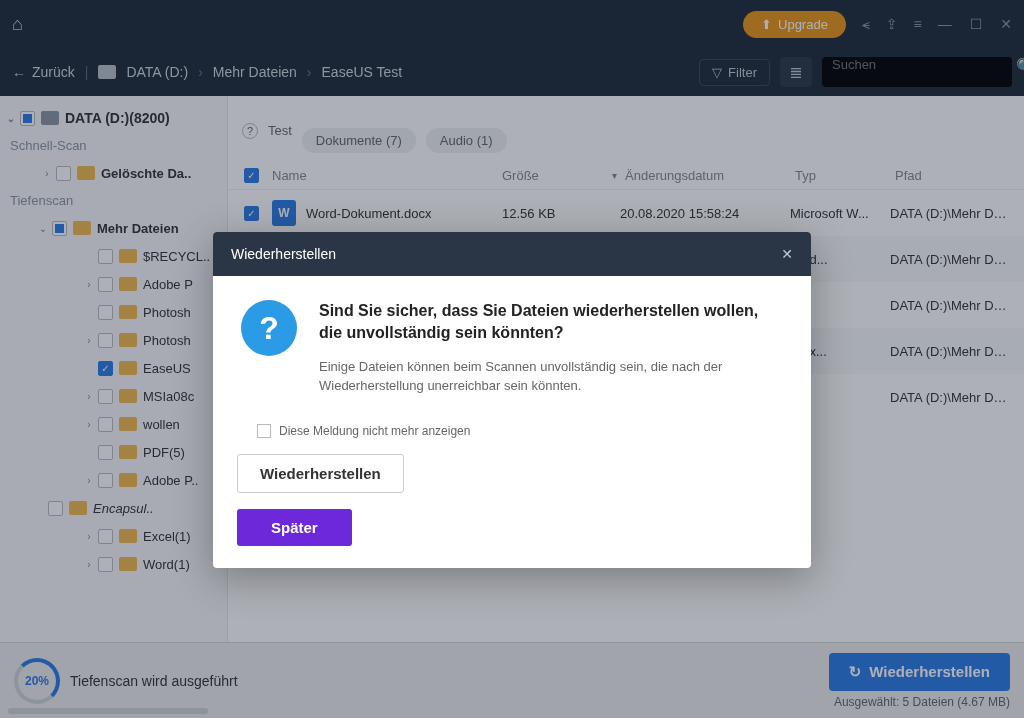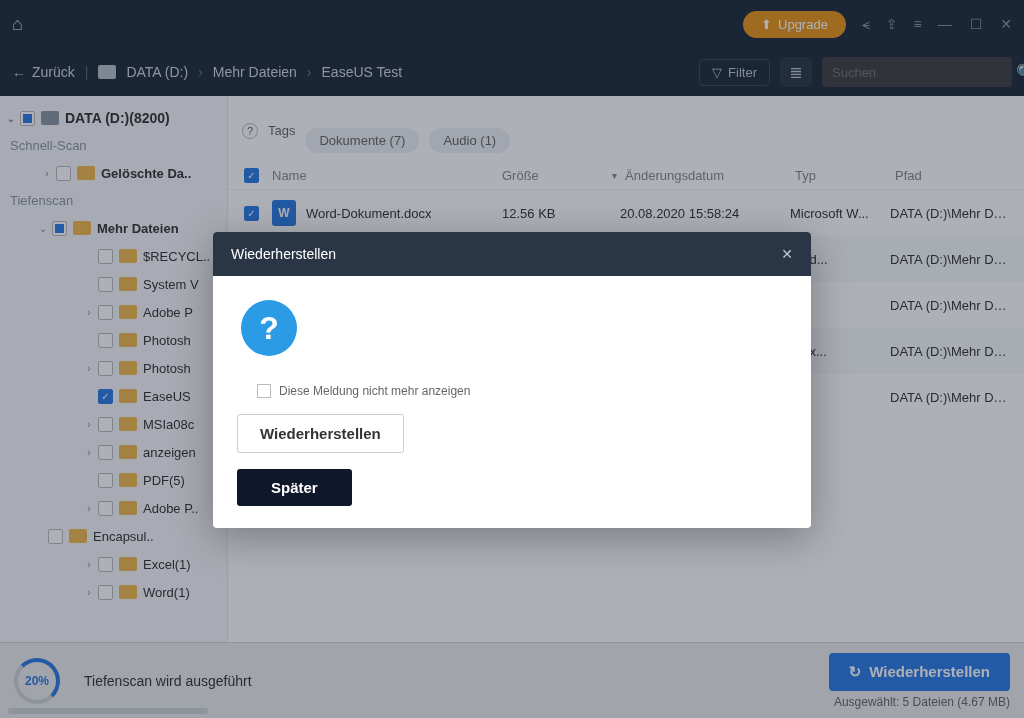"Suchen" .search-box { align-items: center -> flex-start; background: #404040 -> #000000 }
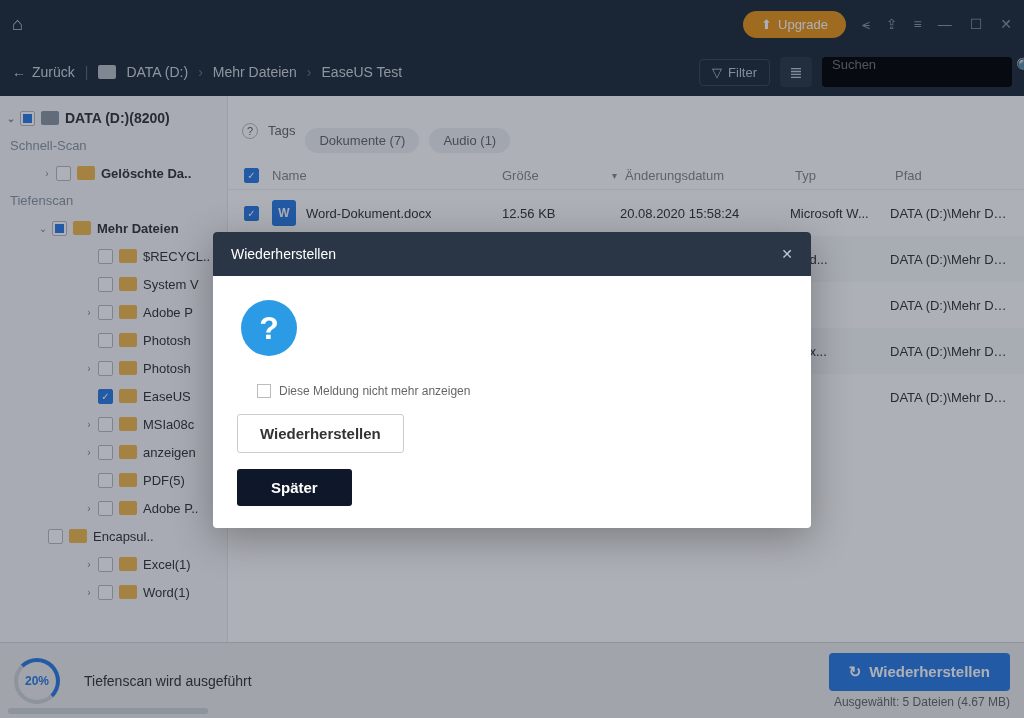"Tags" span { text: Tags -> Test }
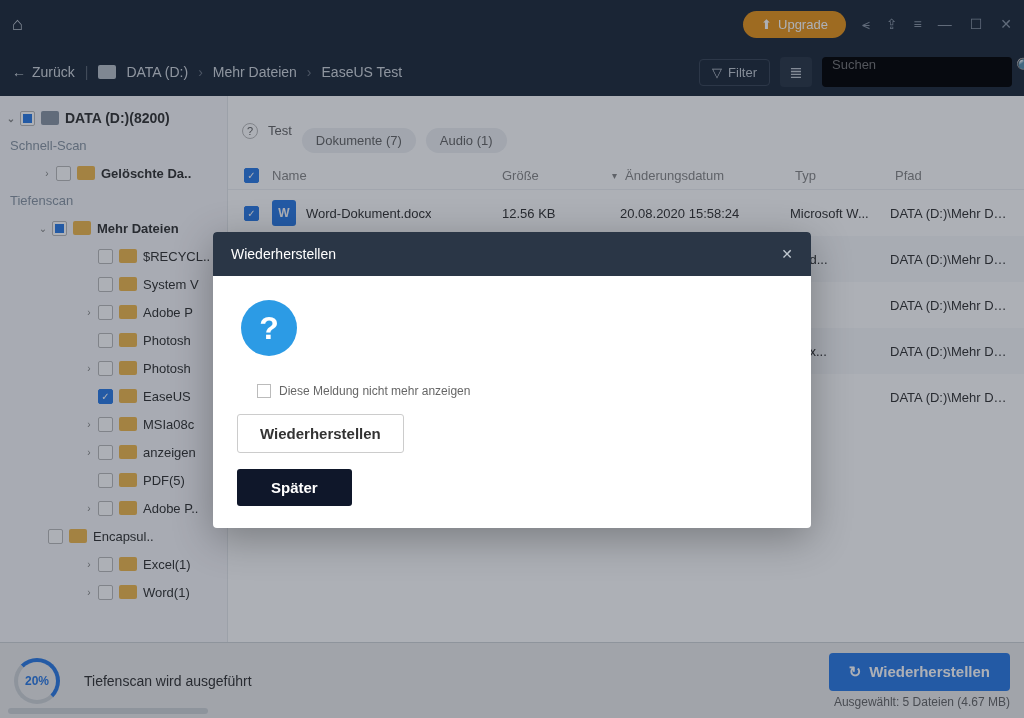"System V" div.tree-item { html: <div> <span></span> <span></span> <span></span> <span>System V</span> </div> -> none }
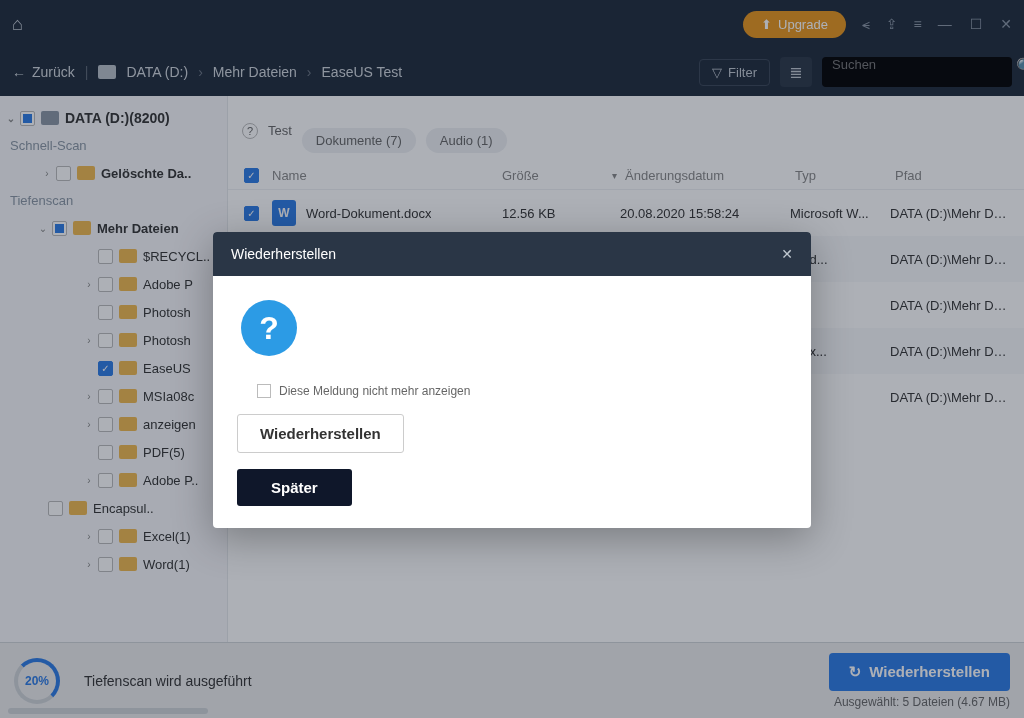"Sind Sie sicher, dass Sie" div.modal-msg { html: none -> <div> <div>Sind Sie sicher, dass Sie Dateien wiederherstellen wollen, die unvollständig sein könnten?</div> <div>Einige Dateien können beim Scannen unvollständig sein, die nach der Wiederherstellung unerreichbar sein könnten.</div> </div> }
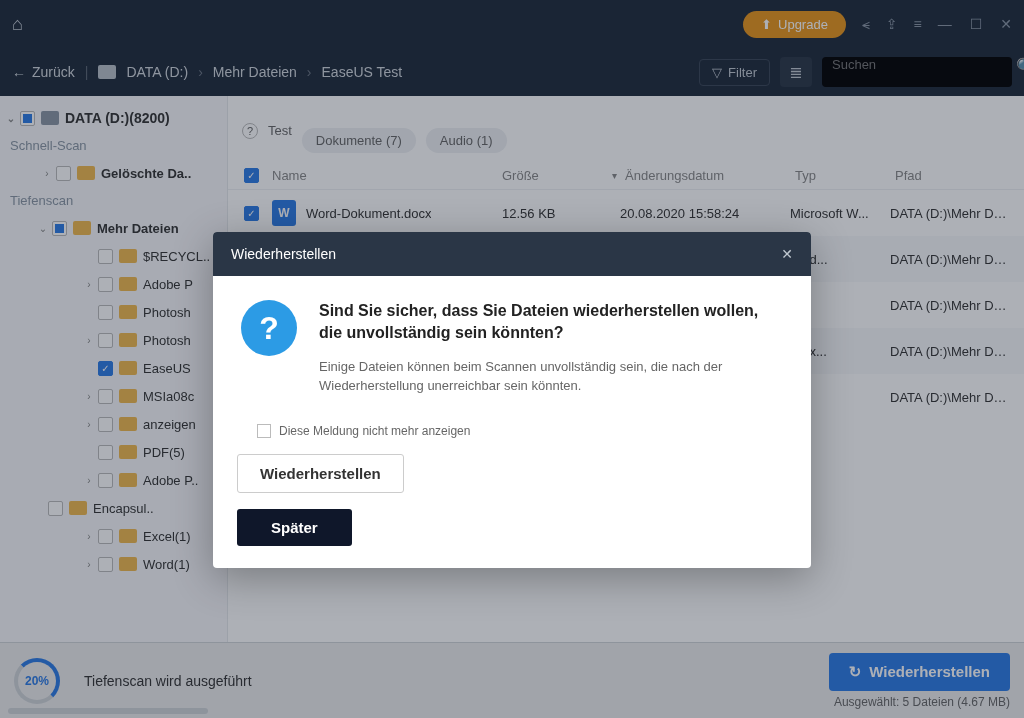"anzeigen" span.tree-label { text: anzeigen -> wollen }
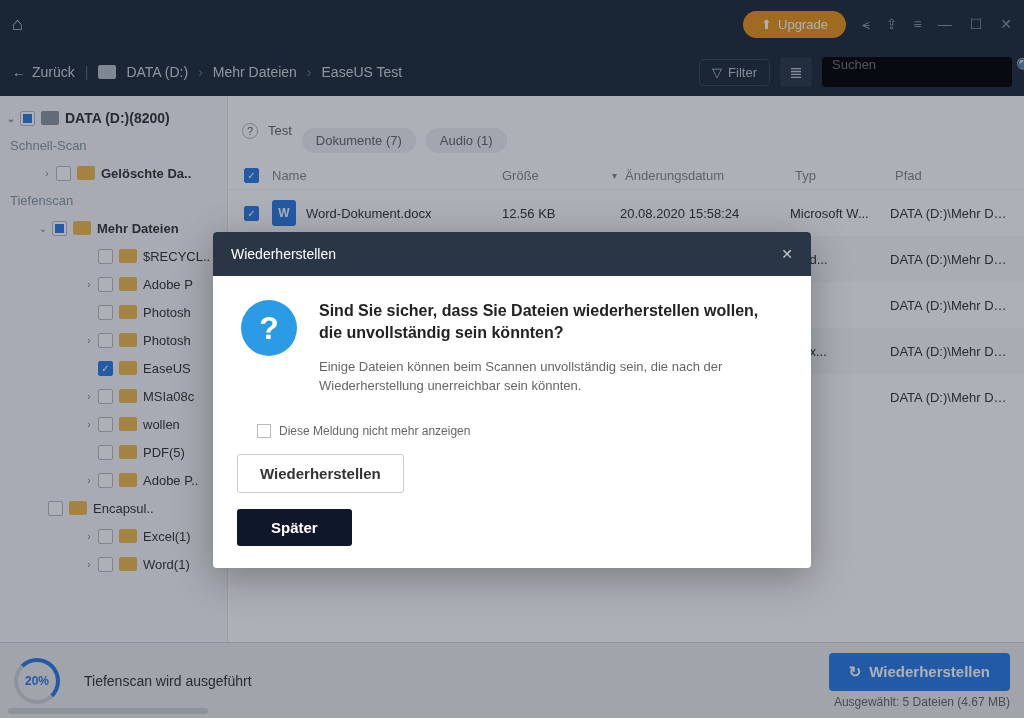"Encapsul.." div.tree-item { font-style: none -> italic }
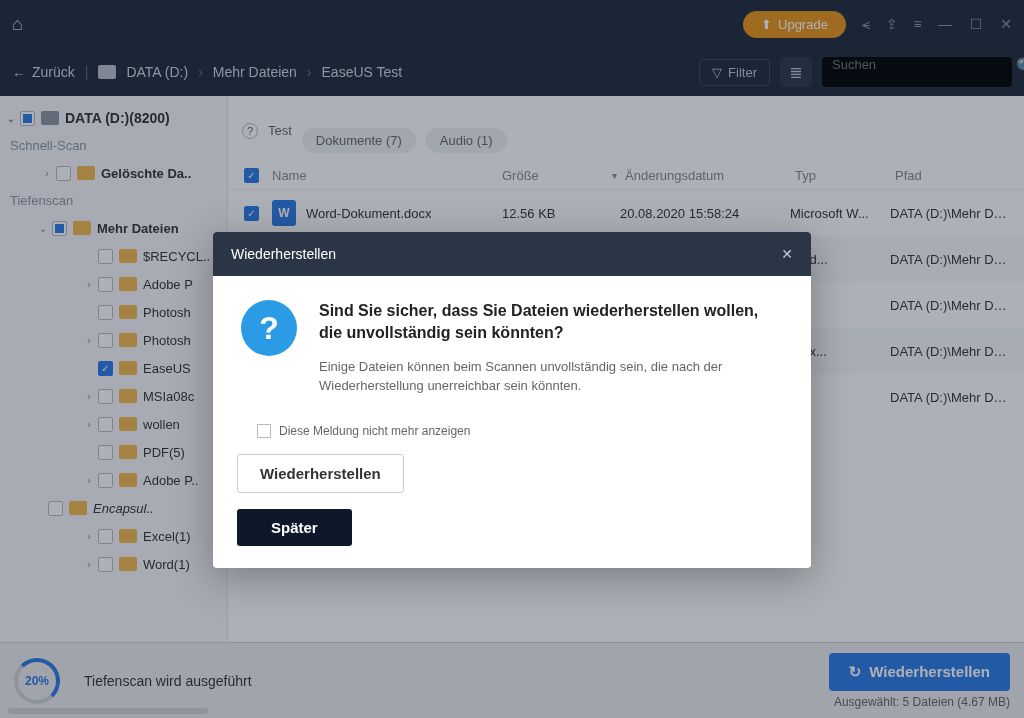"Später" .btn-pri { background: #0f172a -> #6d28d9 }
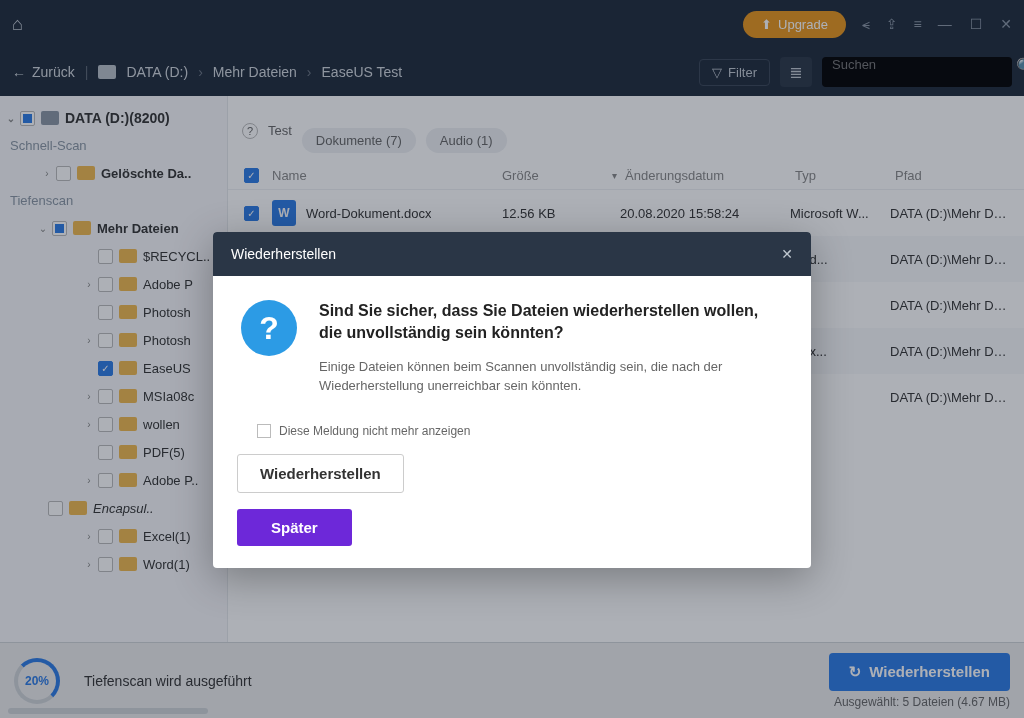"20%" .status-left { gap: 24px -> 10px }
